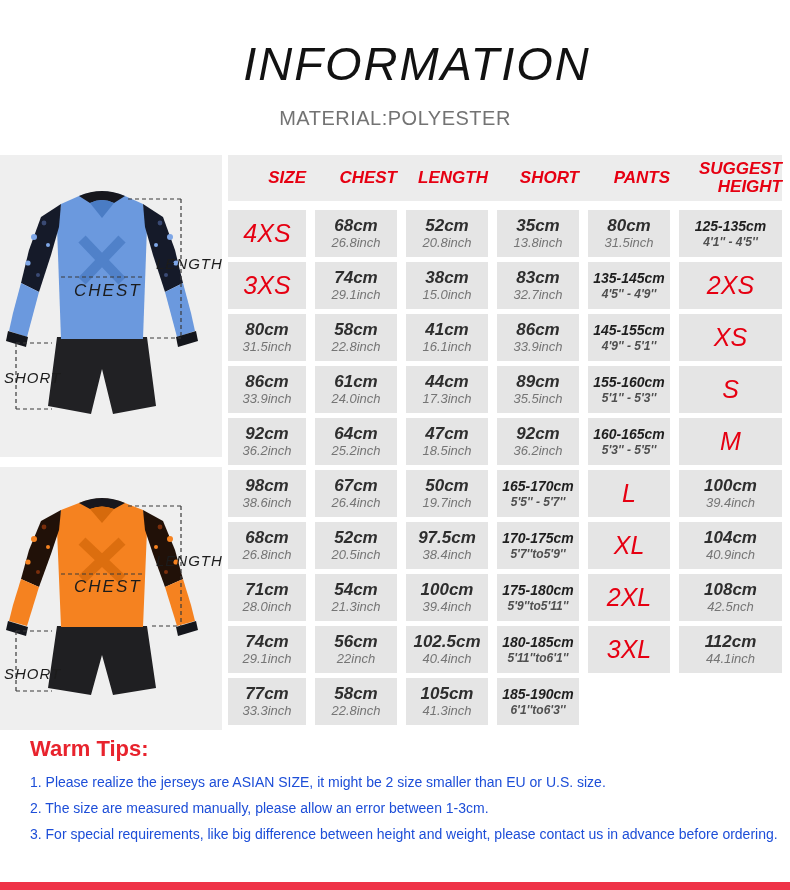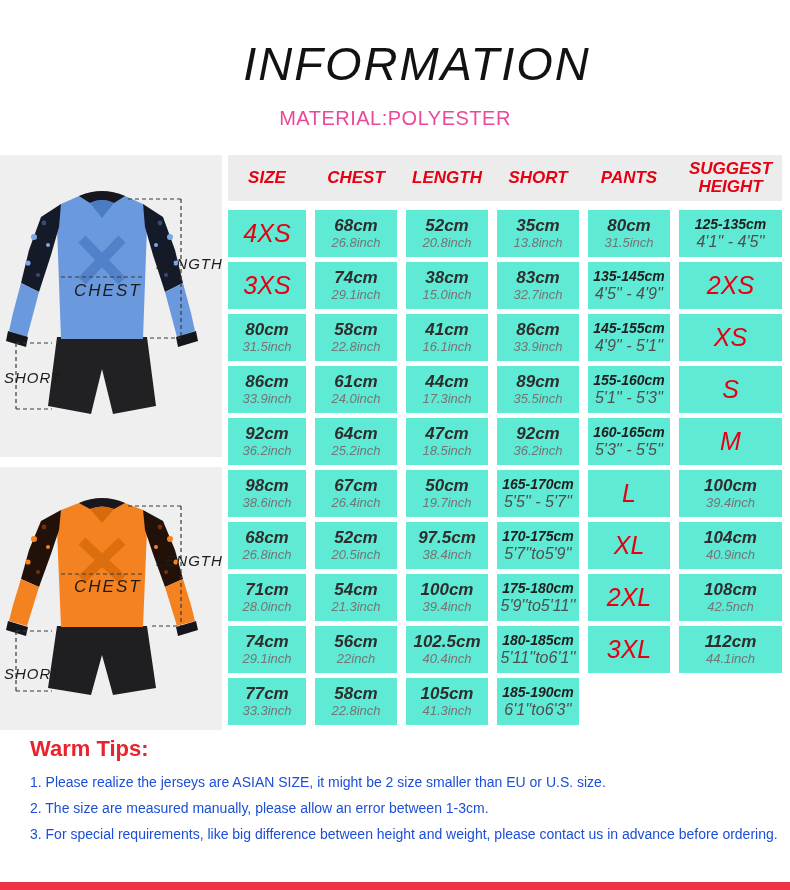"MATERIAL:POLYESTER" .subtitle { color: #ec4899 -> #737373 }
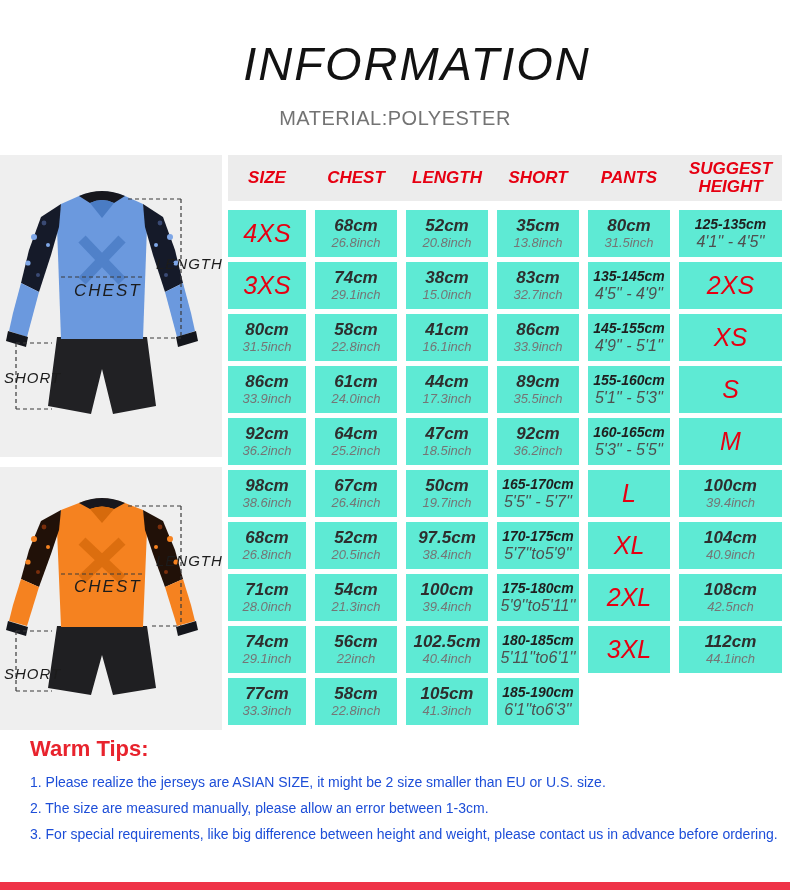"SIZE" .chart-header .hcell { text-align: center -> right }
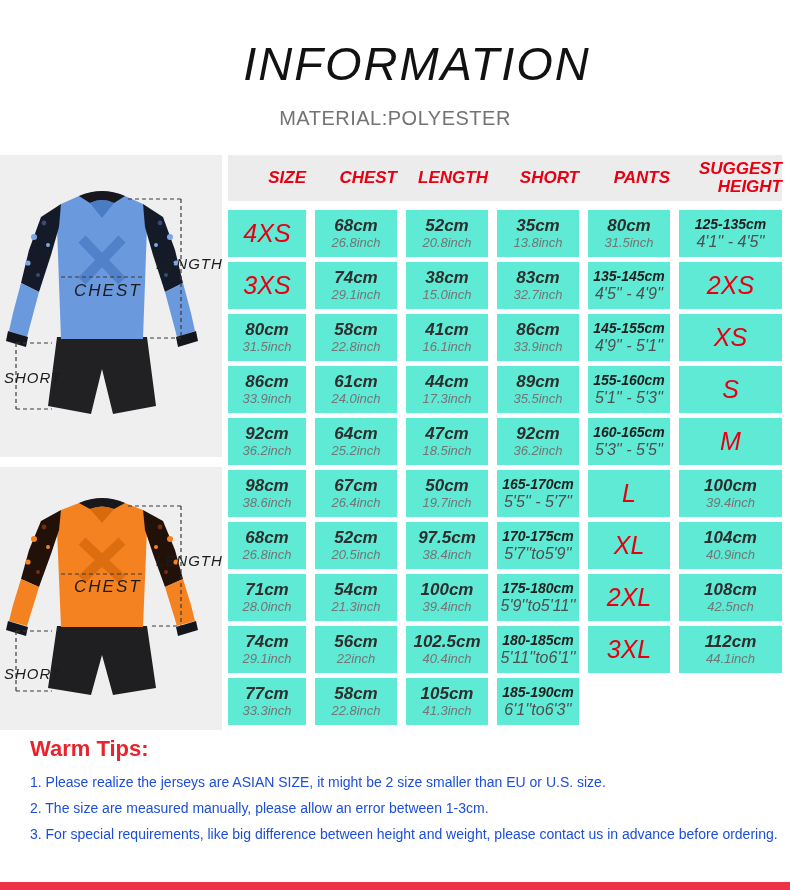"4XS" .cell { background: #5eead4 -> #e5e5e5 }
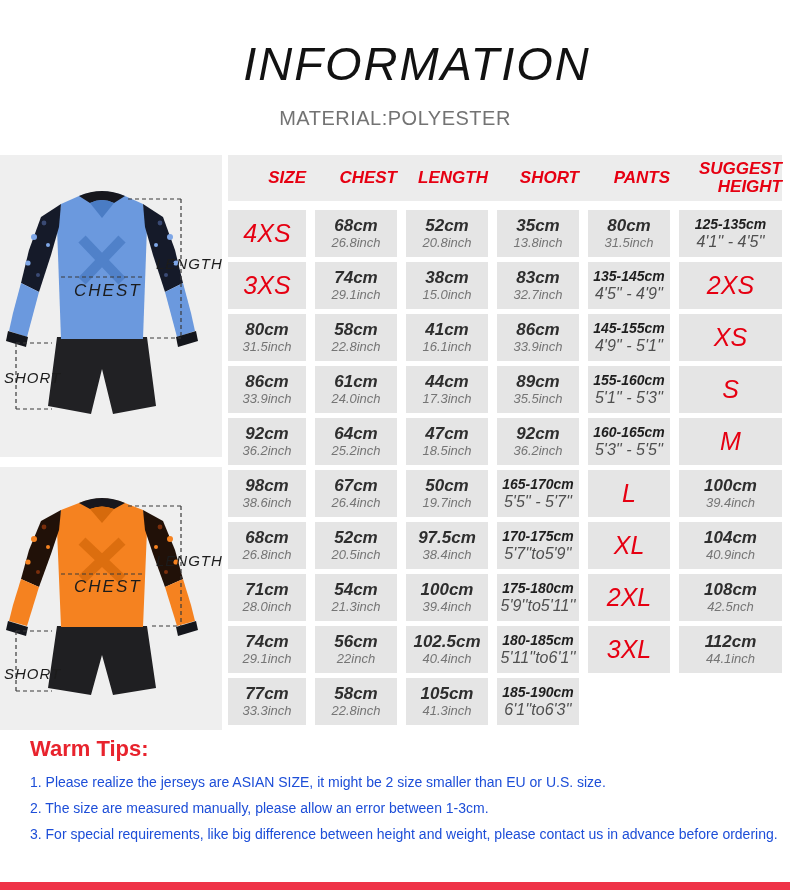"4'1'' - 4'5''" .cell .feet { font-size: 16px -> 12px; font-weight: none -> bold }
